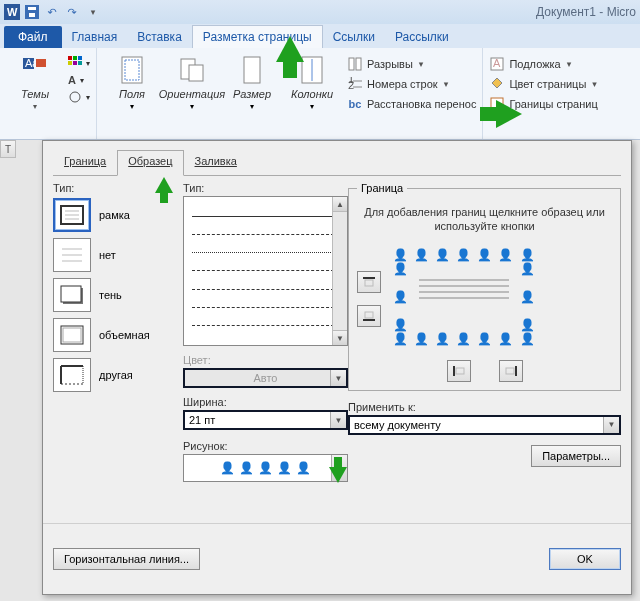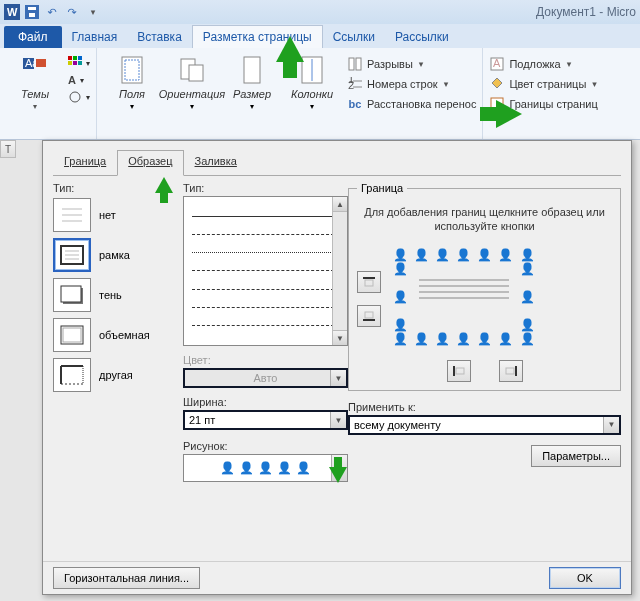"нет" div.type-item { order: before "рамка" -> after "рамка" }
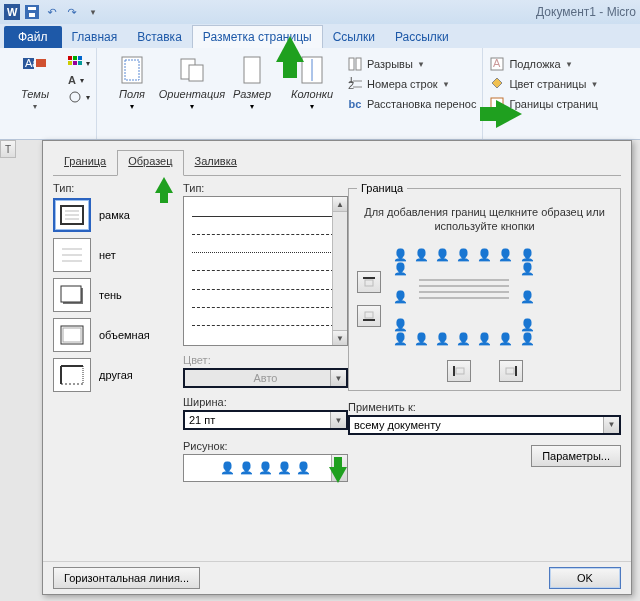"Горизонтальная линия..." .dlg-footer { padding: 5px 10px -> 24px 10px }
